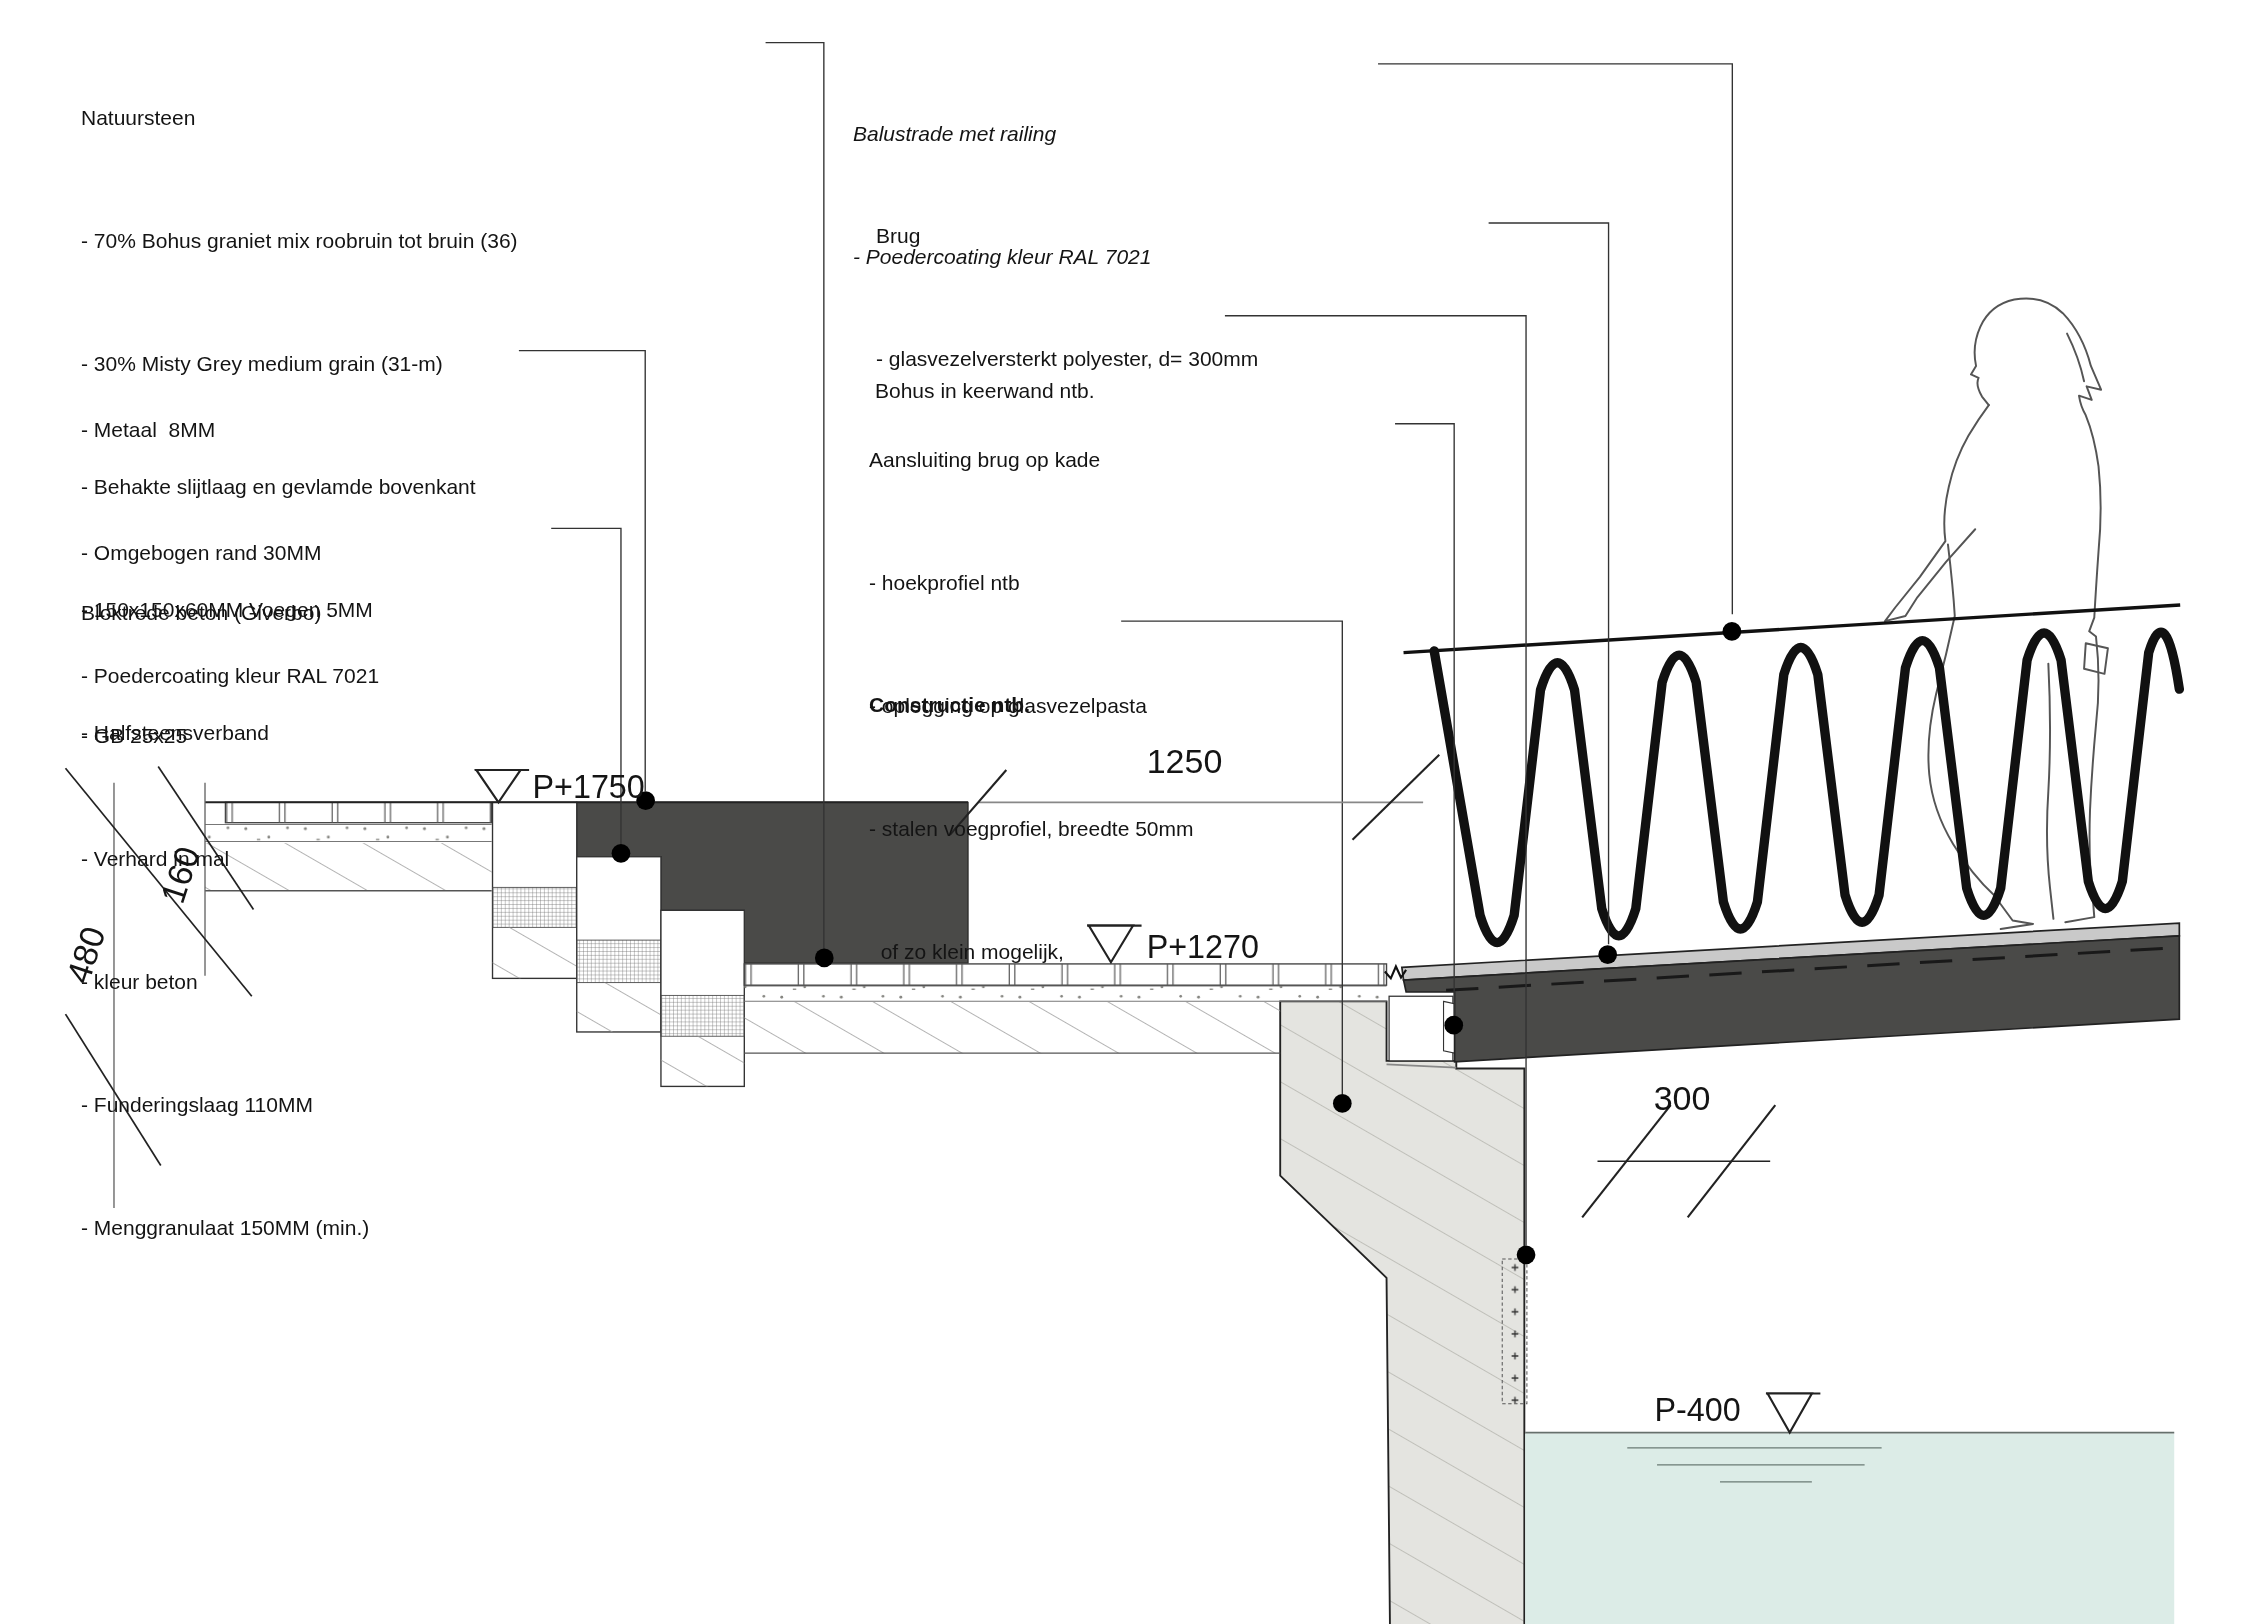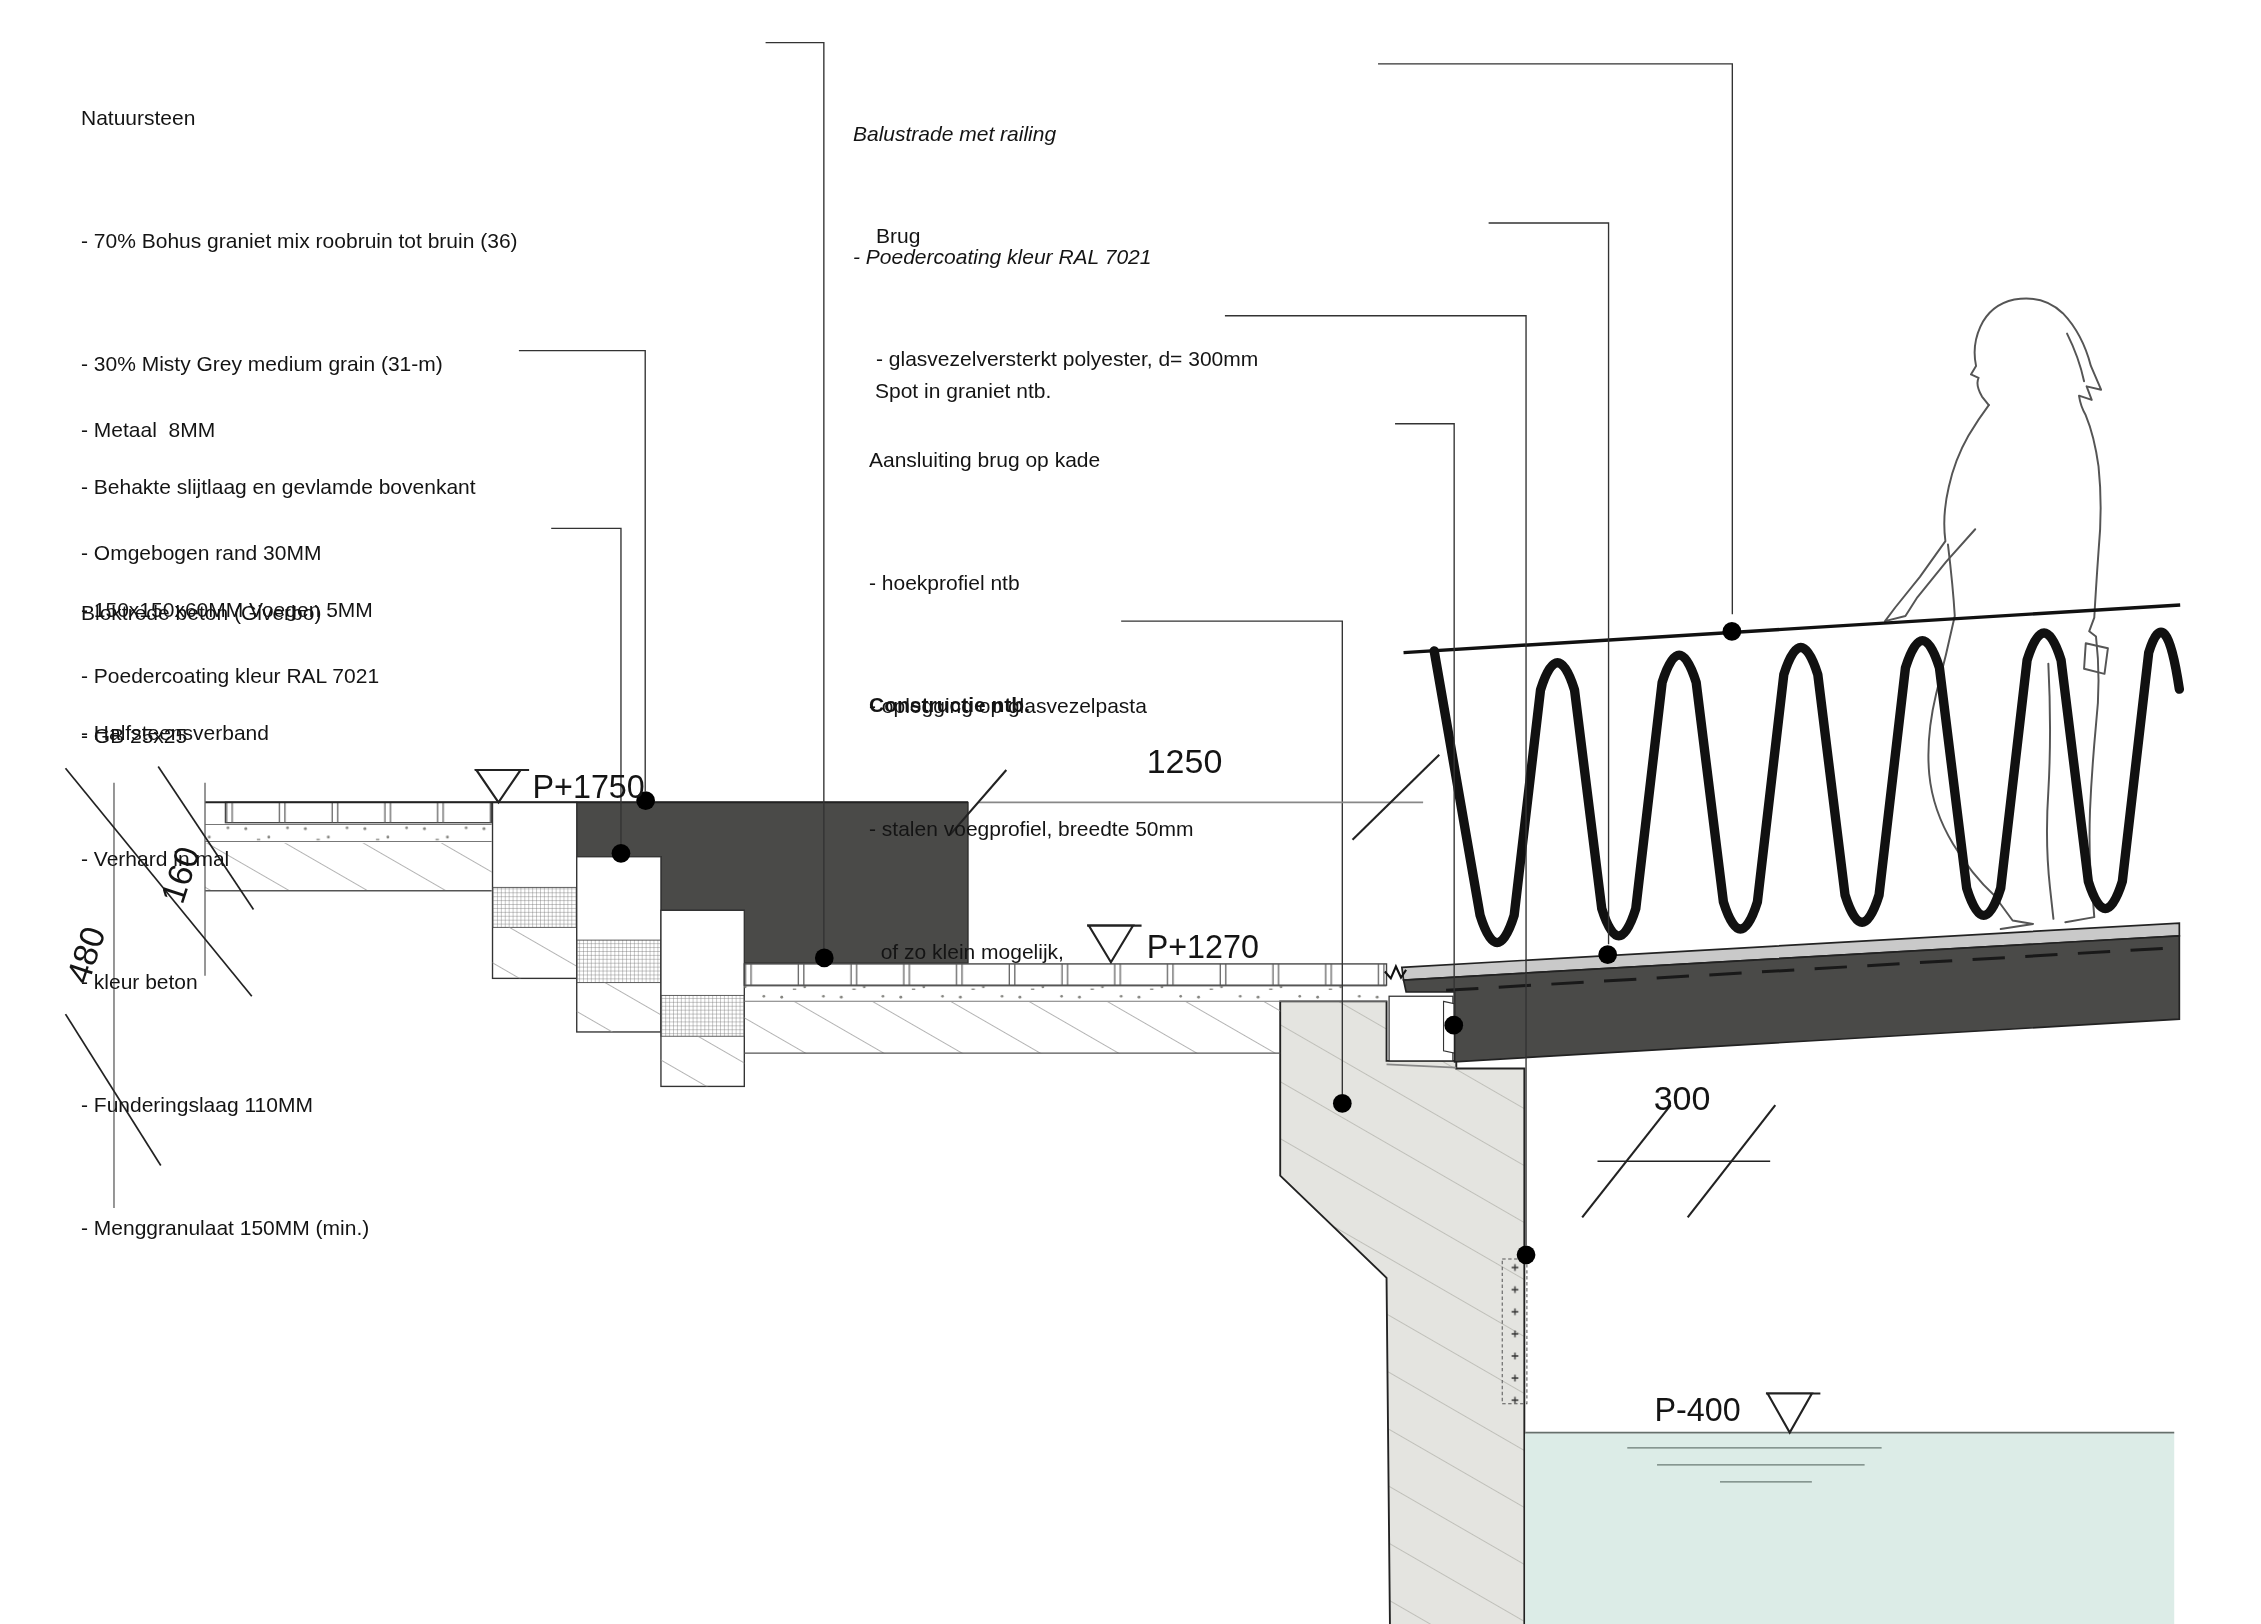"Spot in graniet ntb." div { text: Spot in graniet -> Bohus in keerwand }
